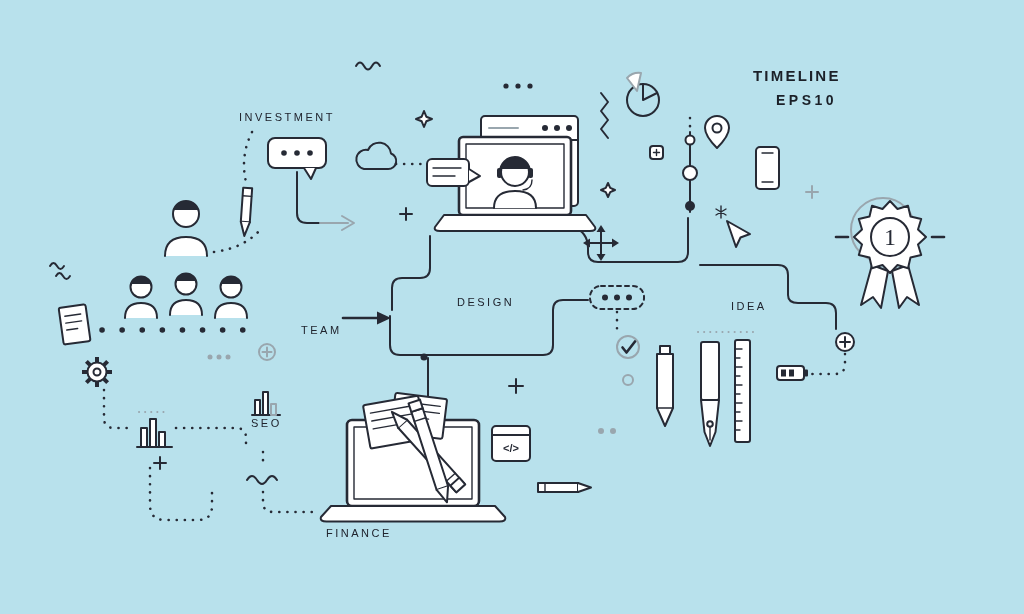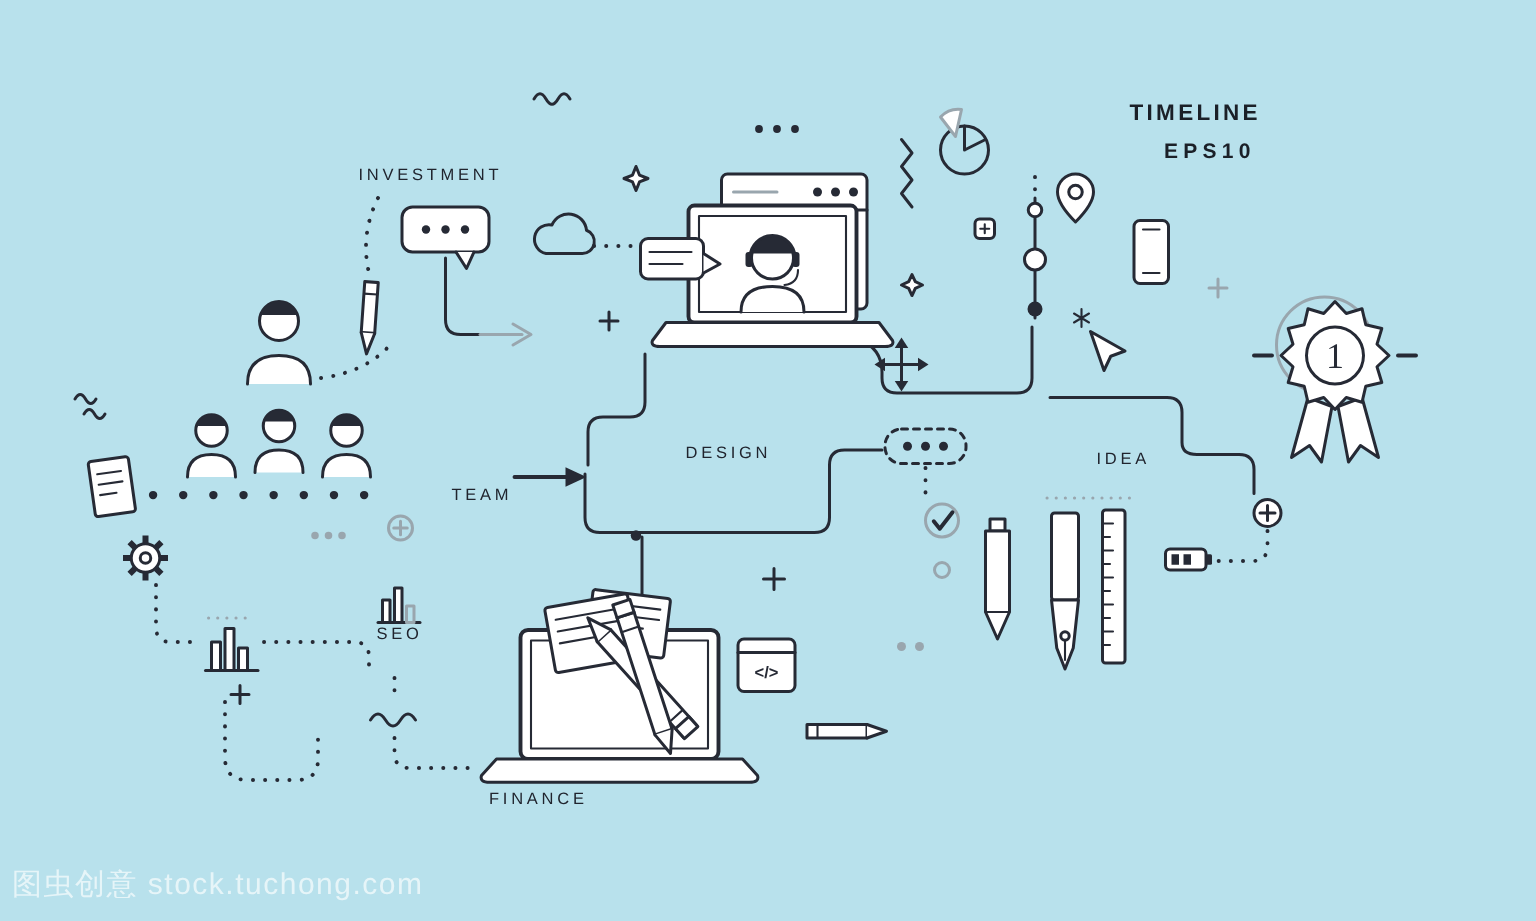"图虫创意 stock.tuchong.com" div.watermark { html: <div>图虫创意 stock.tuchong.com</div> -> none }
